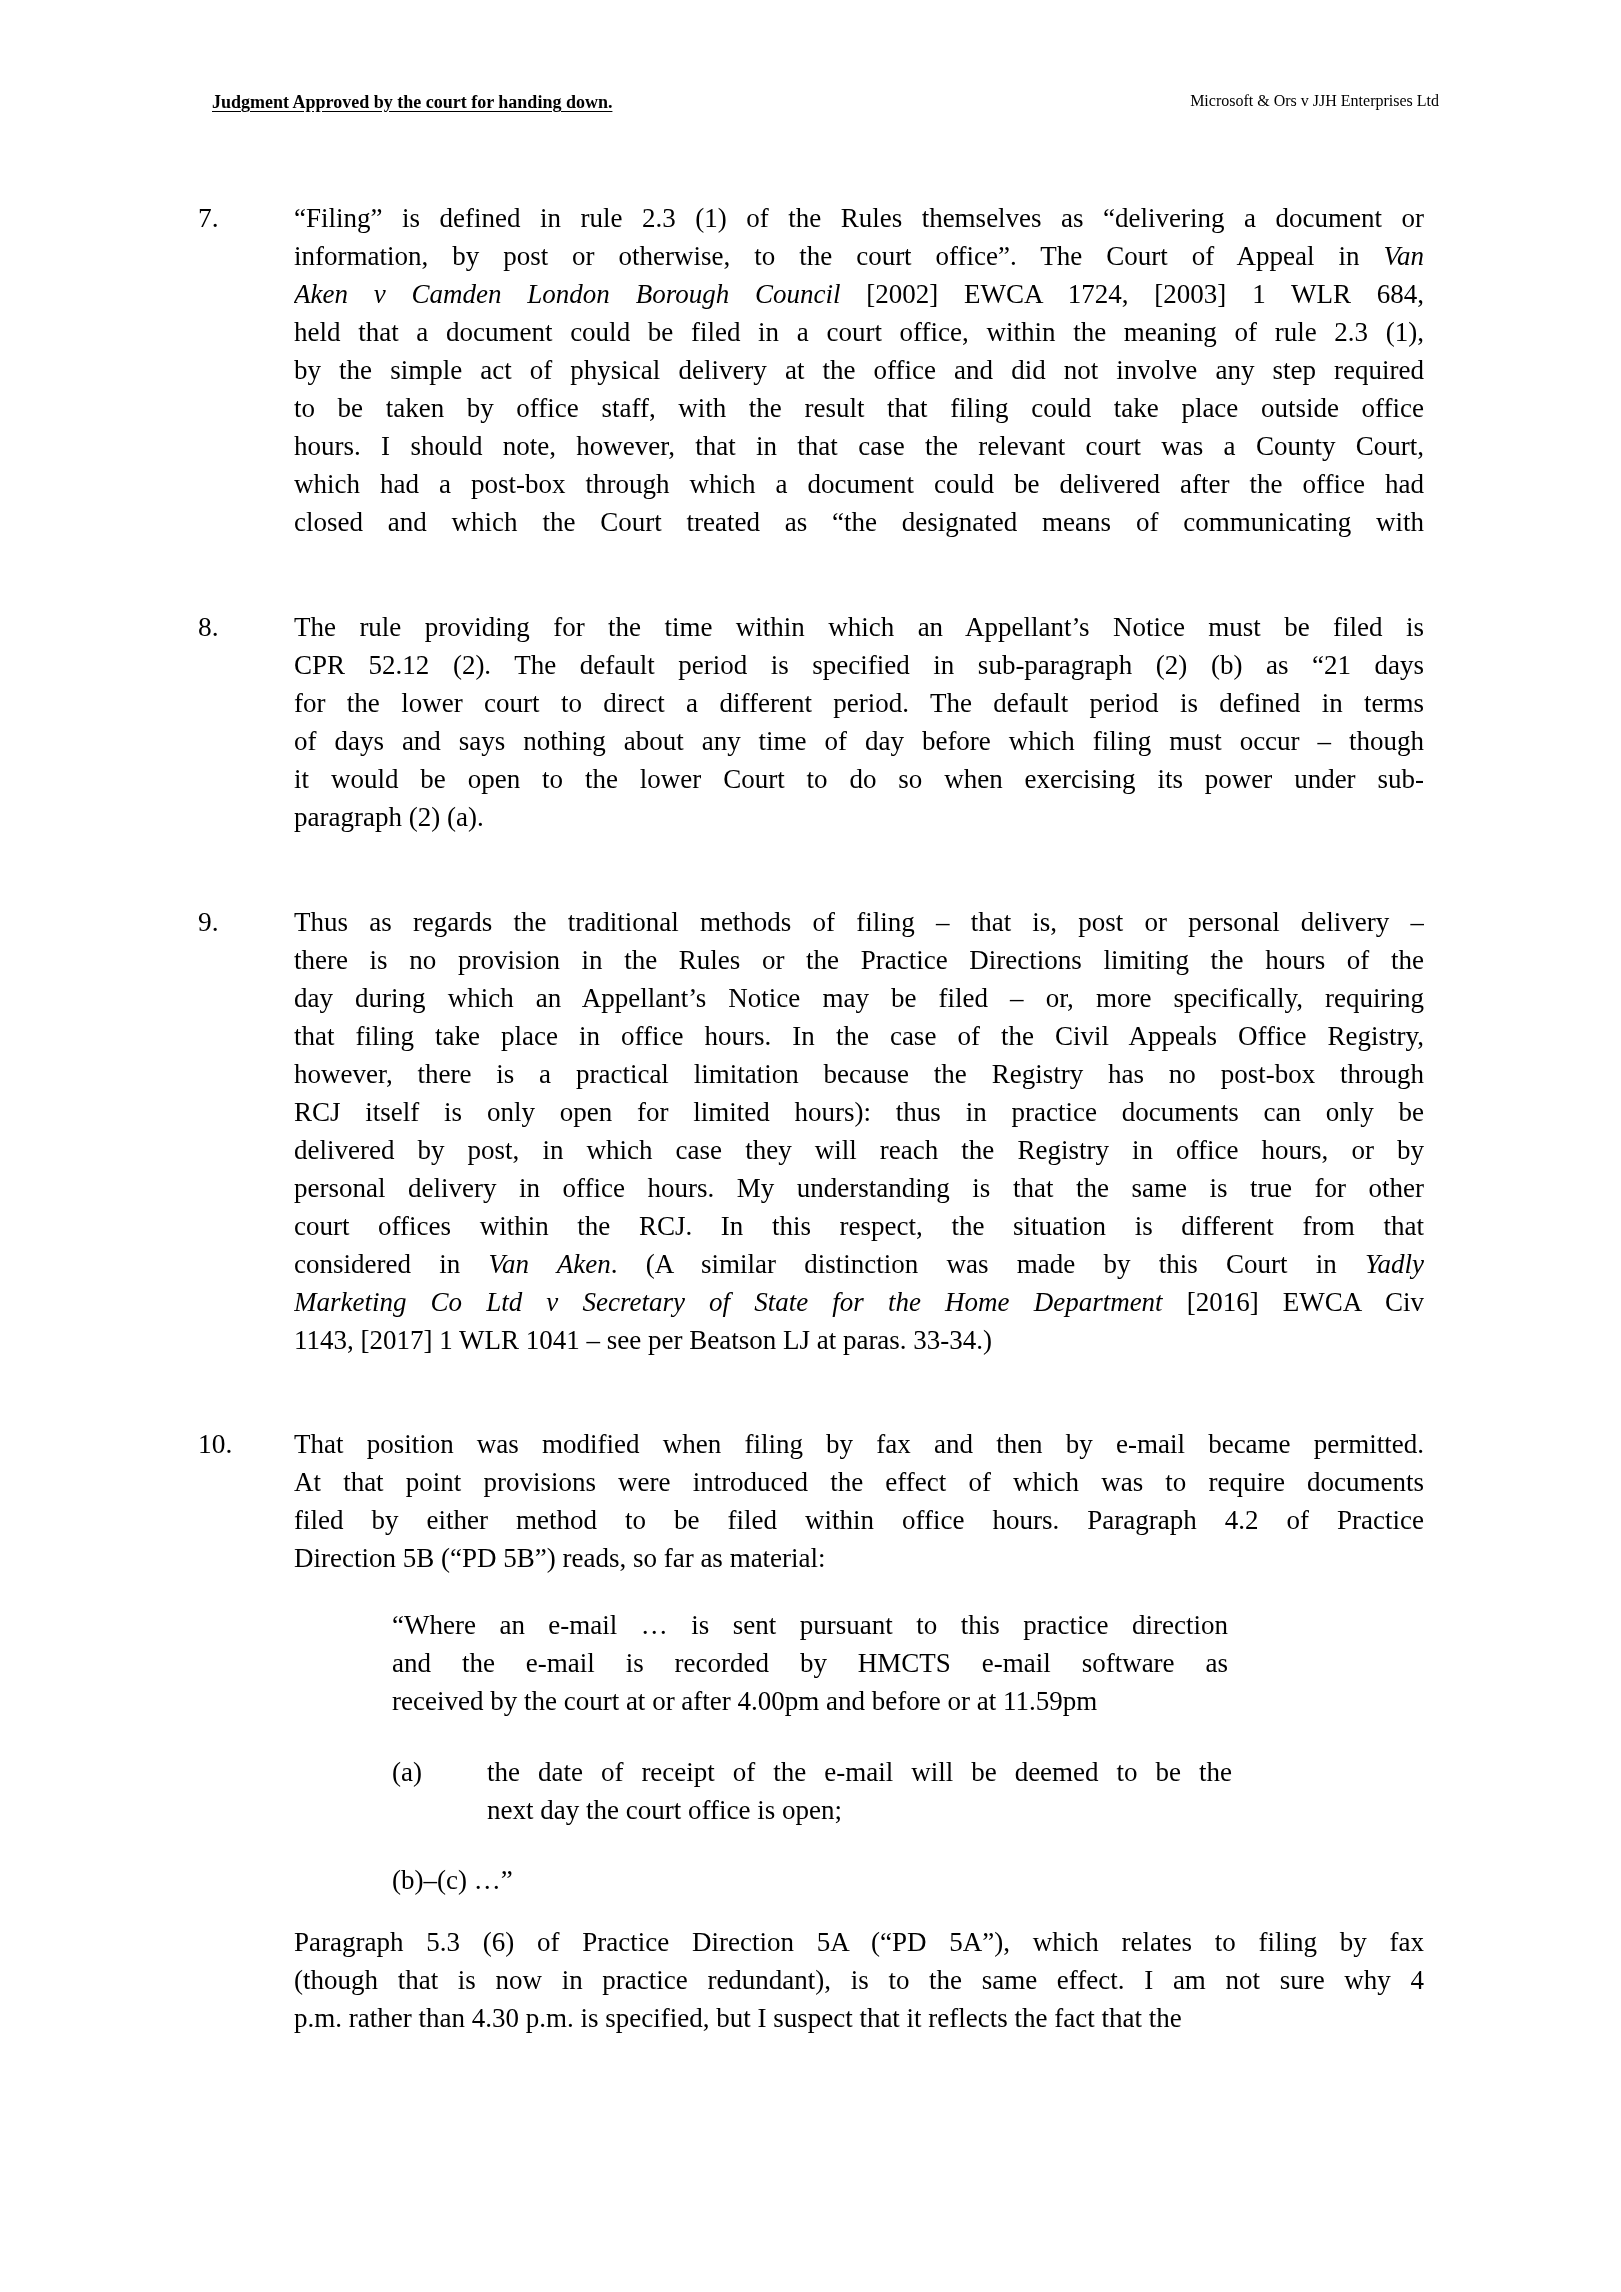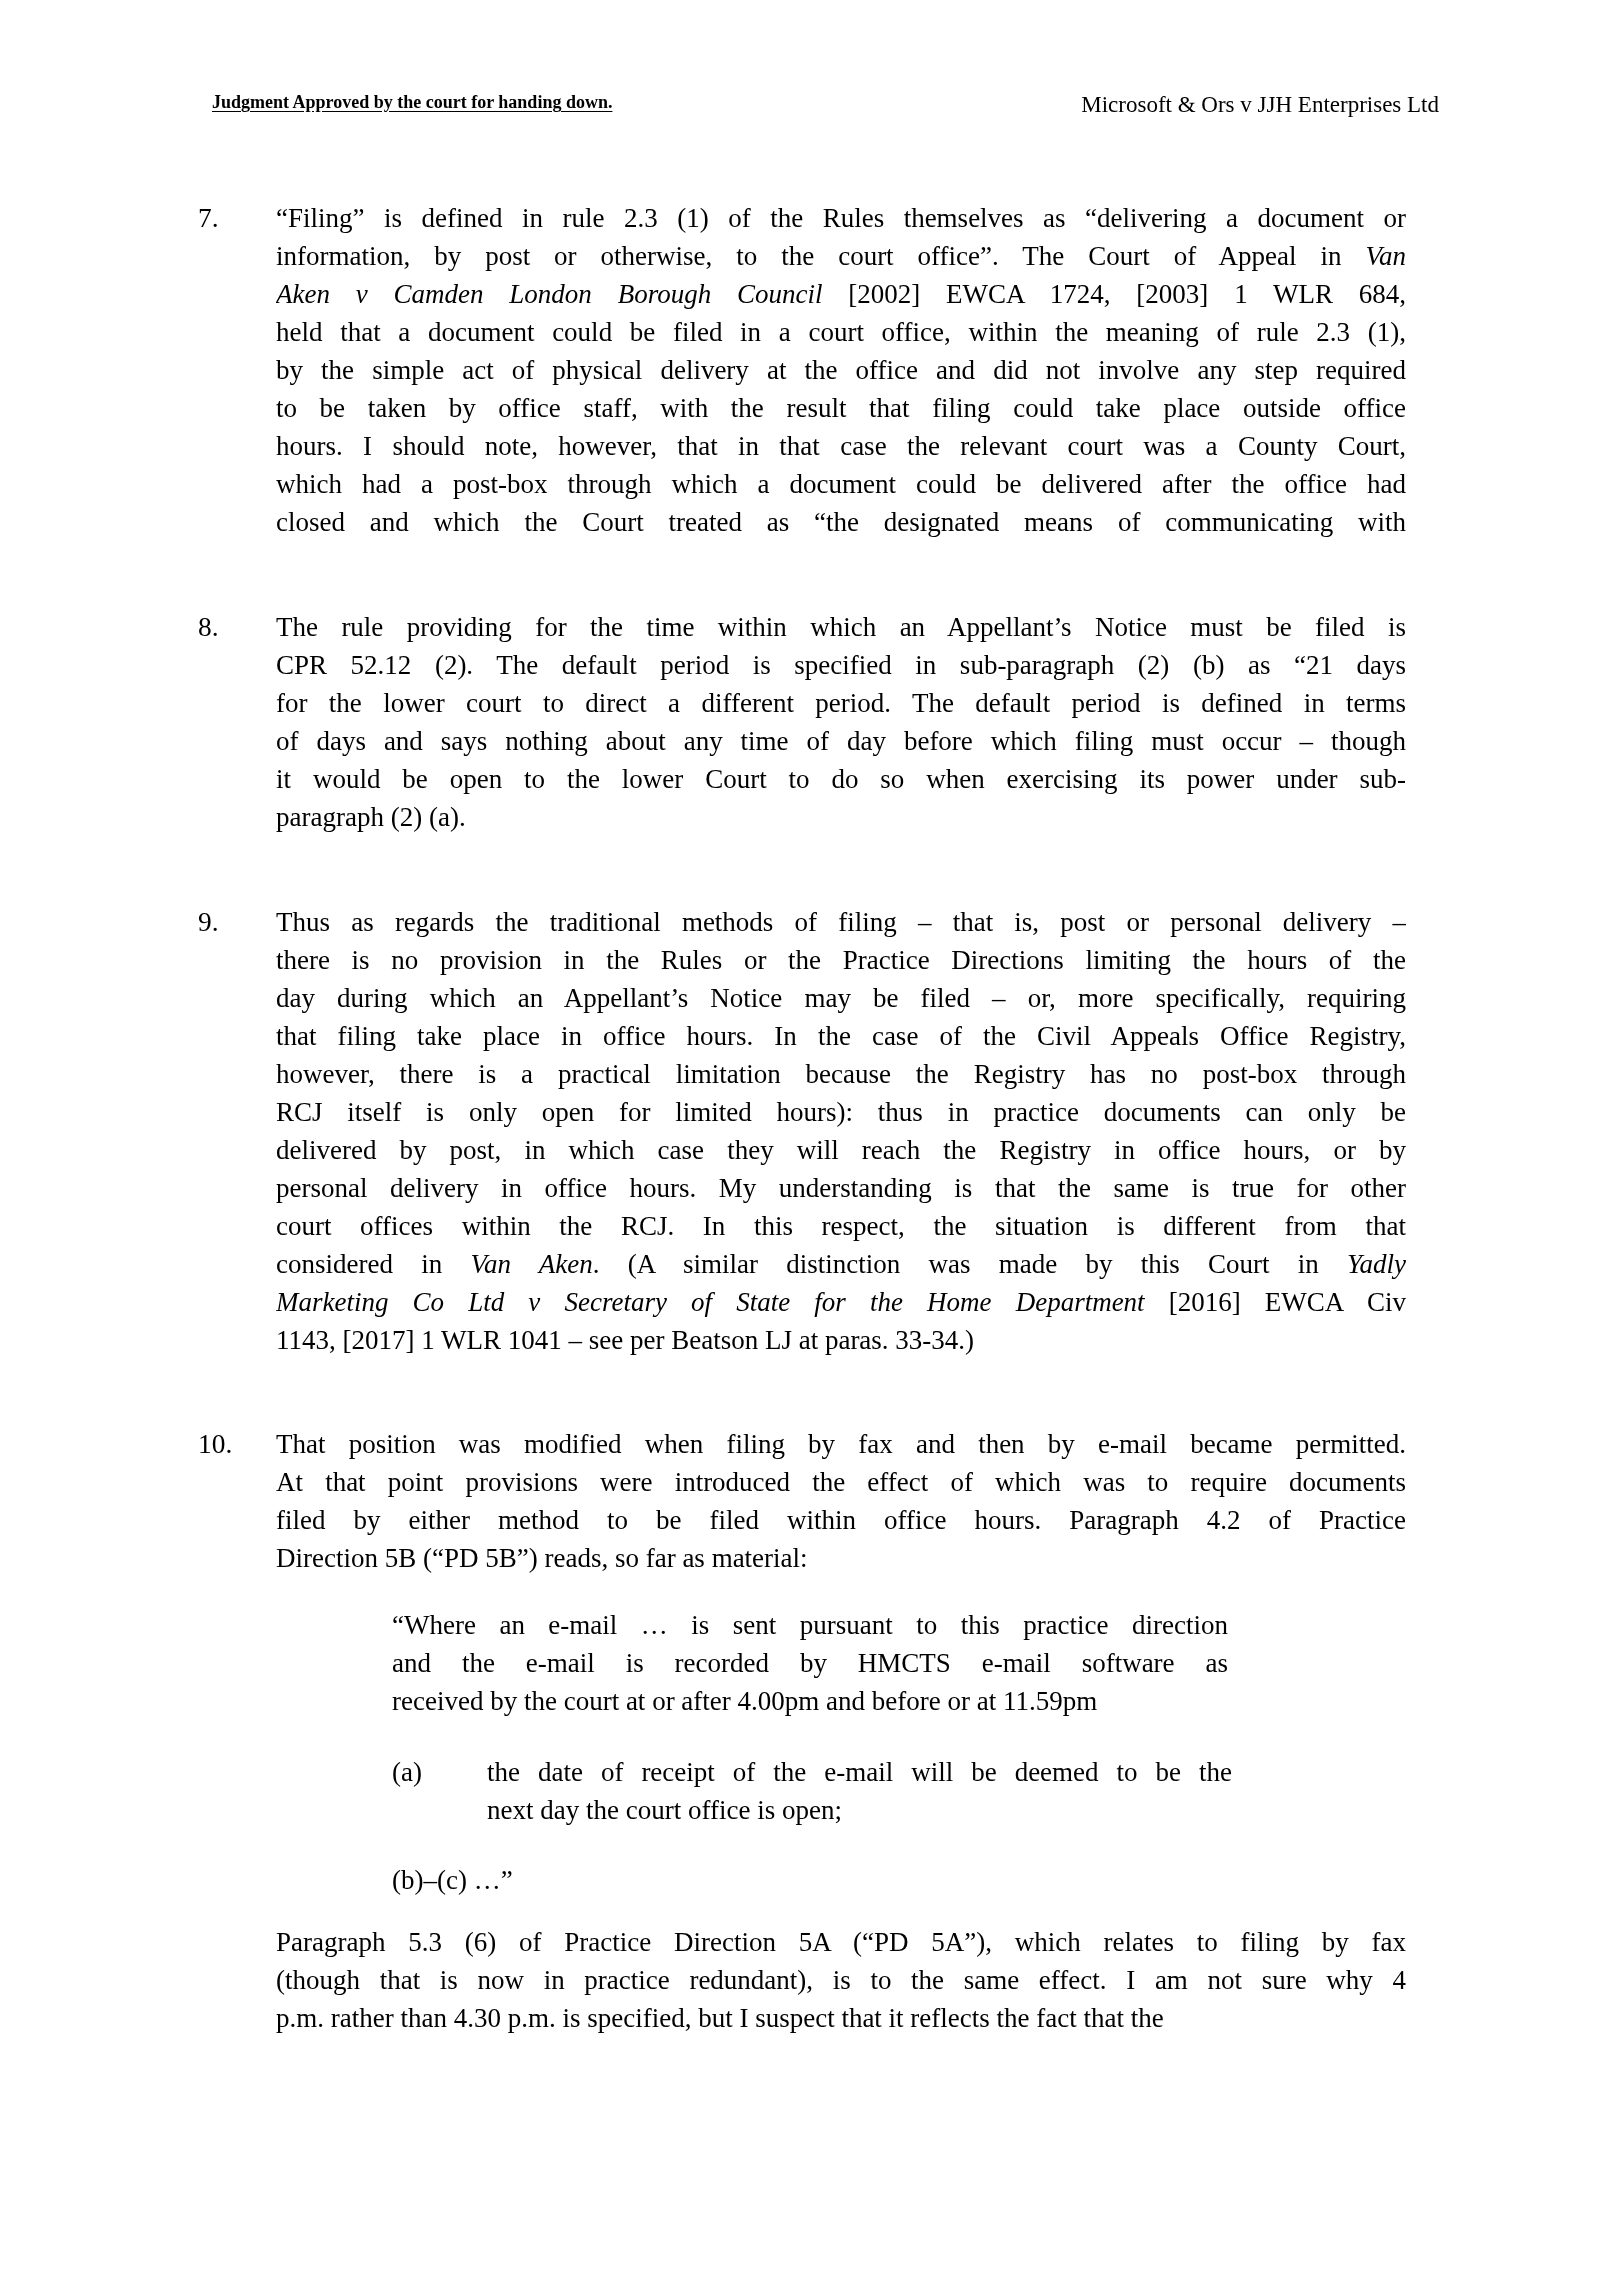"Microsoft & Ors v JJH" .hdr-right { font-size: 23px -> 16px }
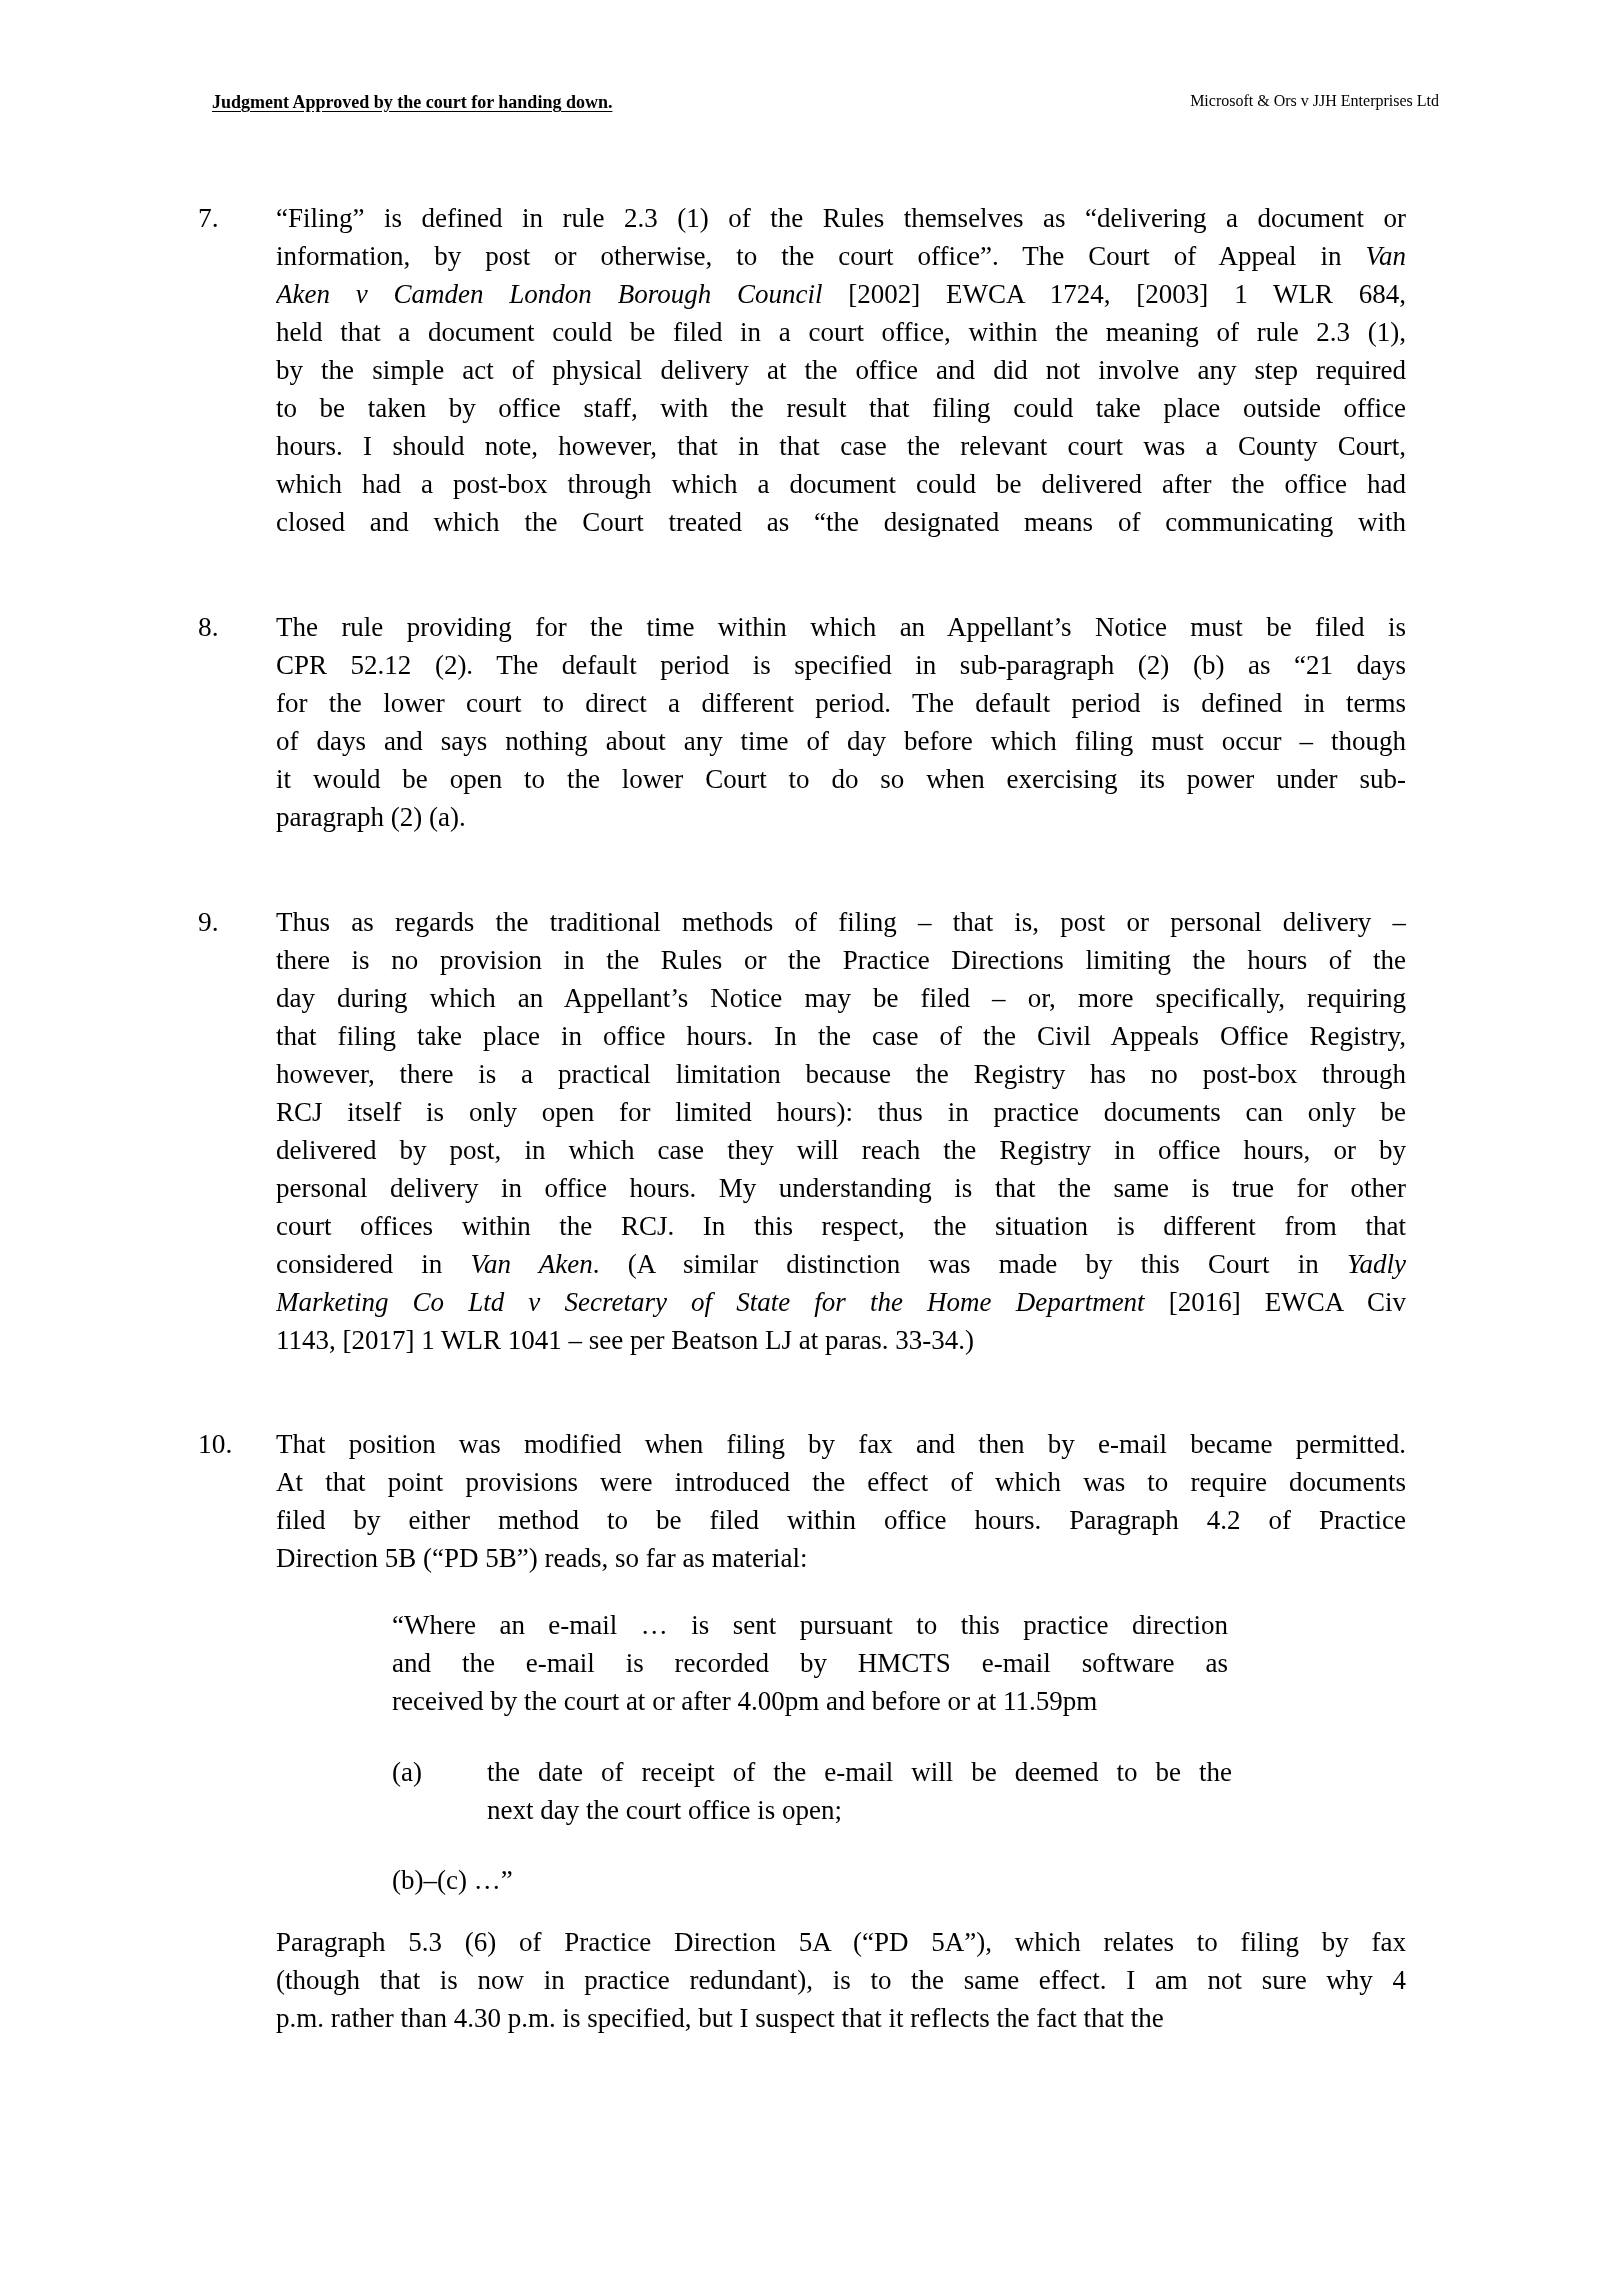"“Filing” is defined in rule" .body { left: 276px -> 294px }
